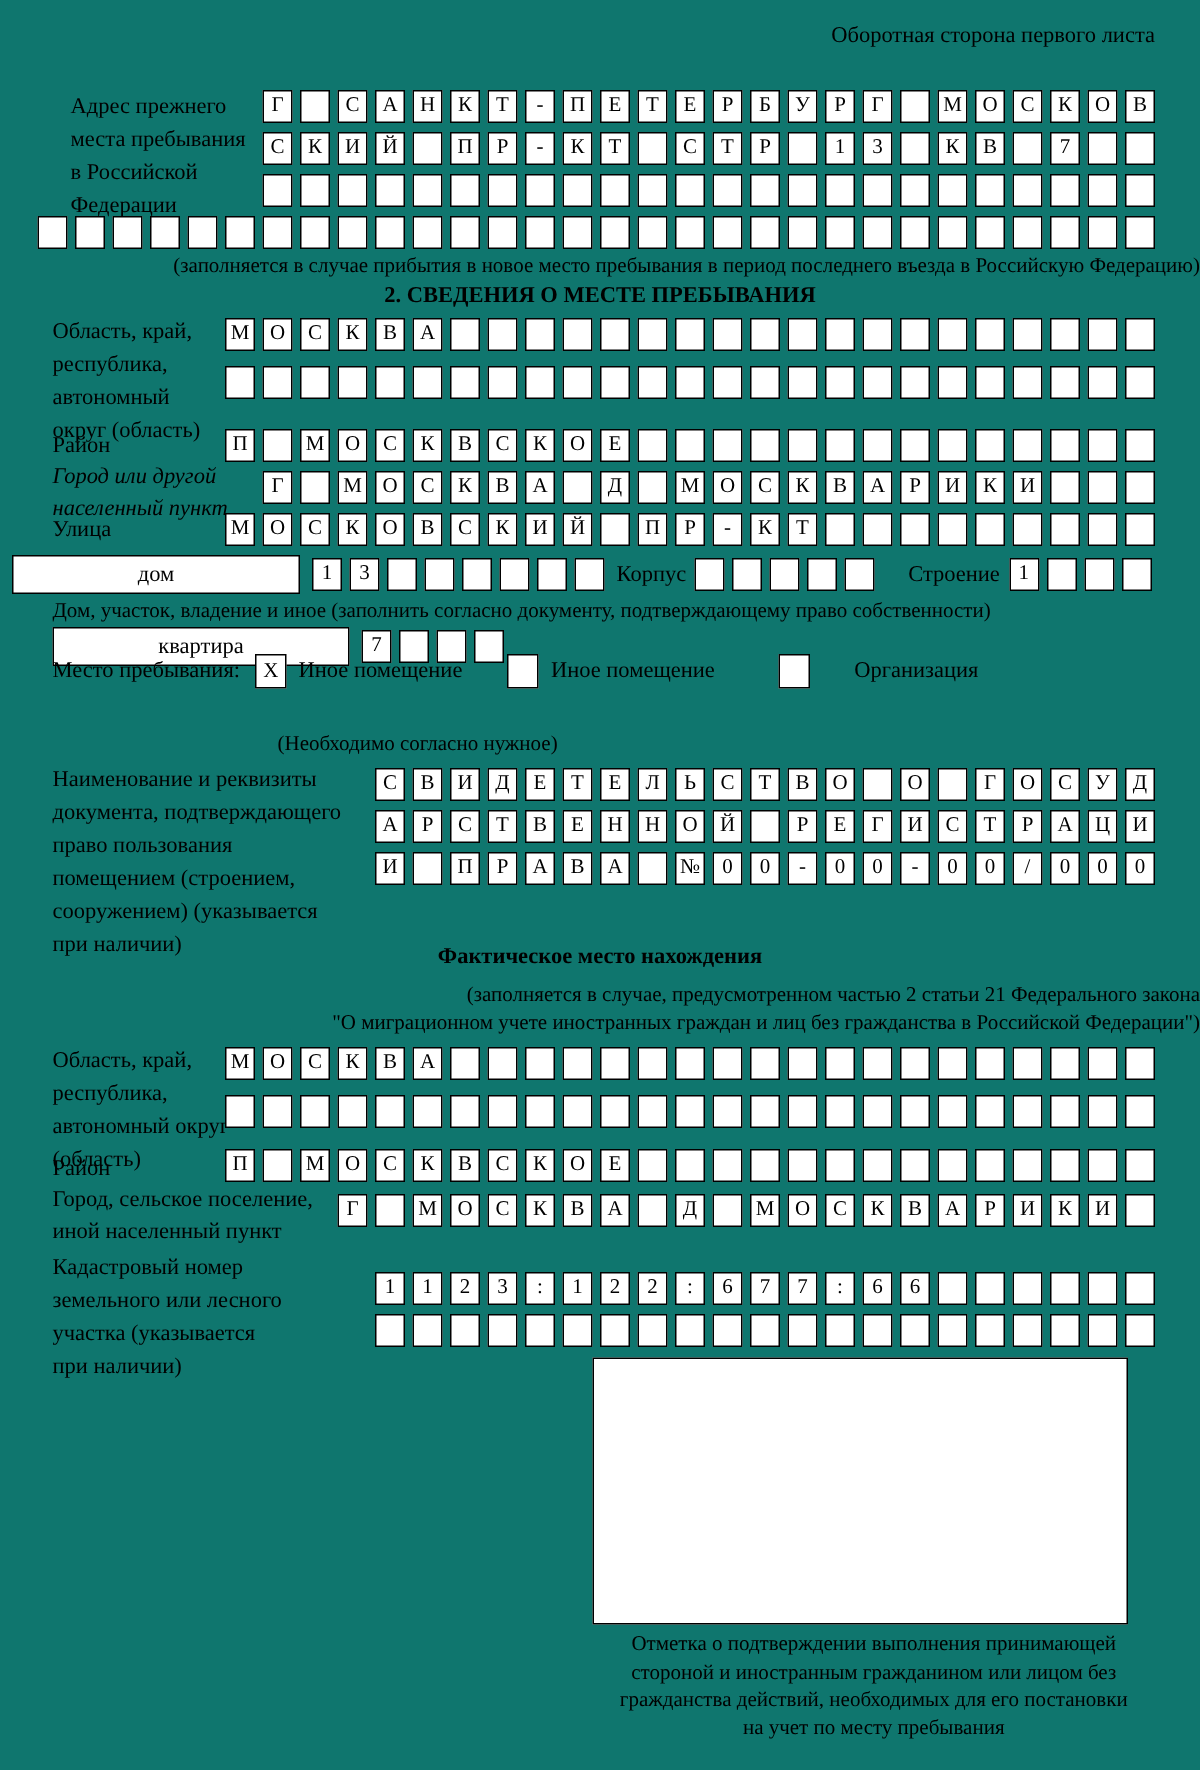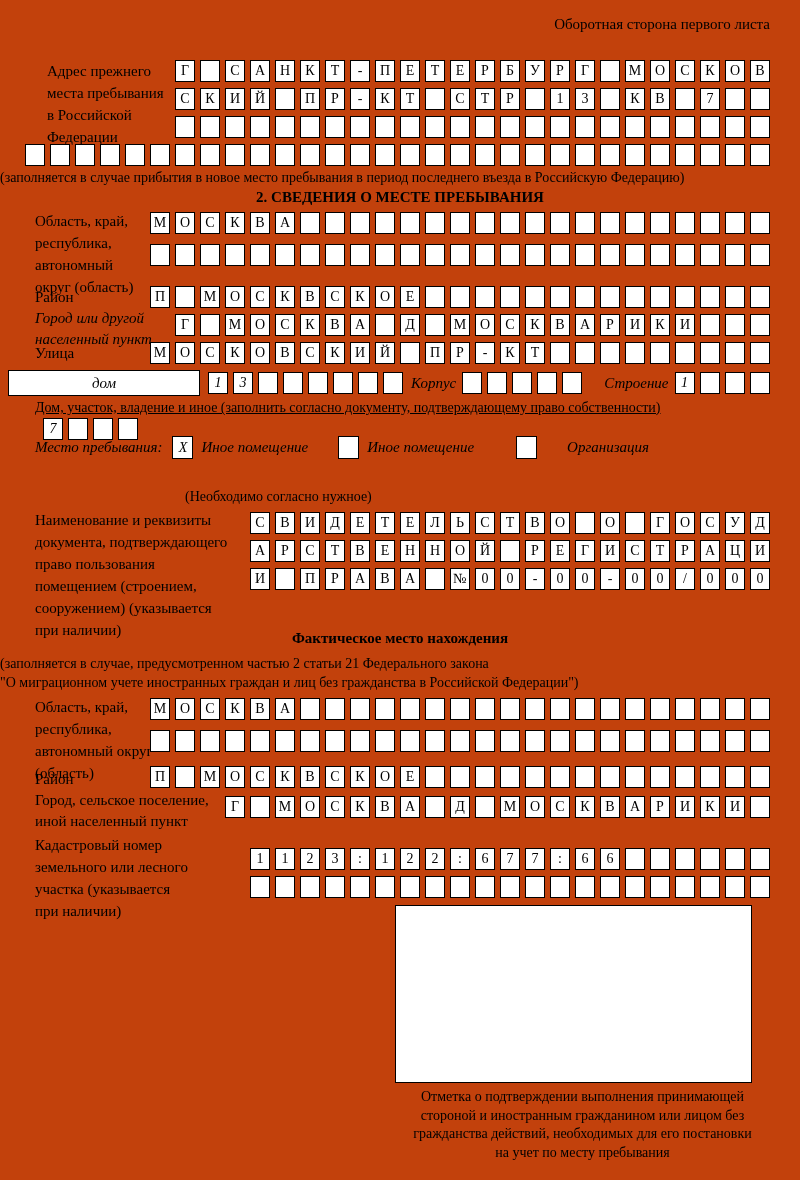"Оборотная сторона первого листа" .page { background: #c2410c -> #0f766e }
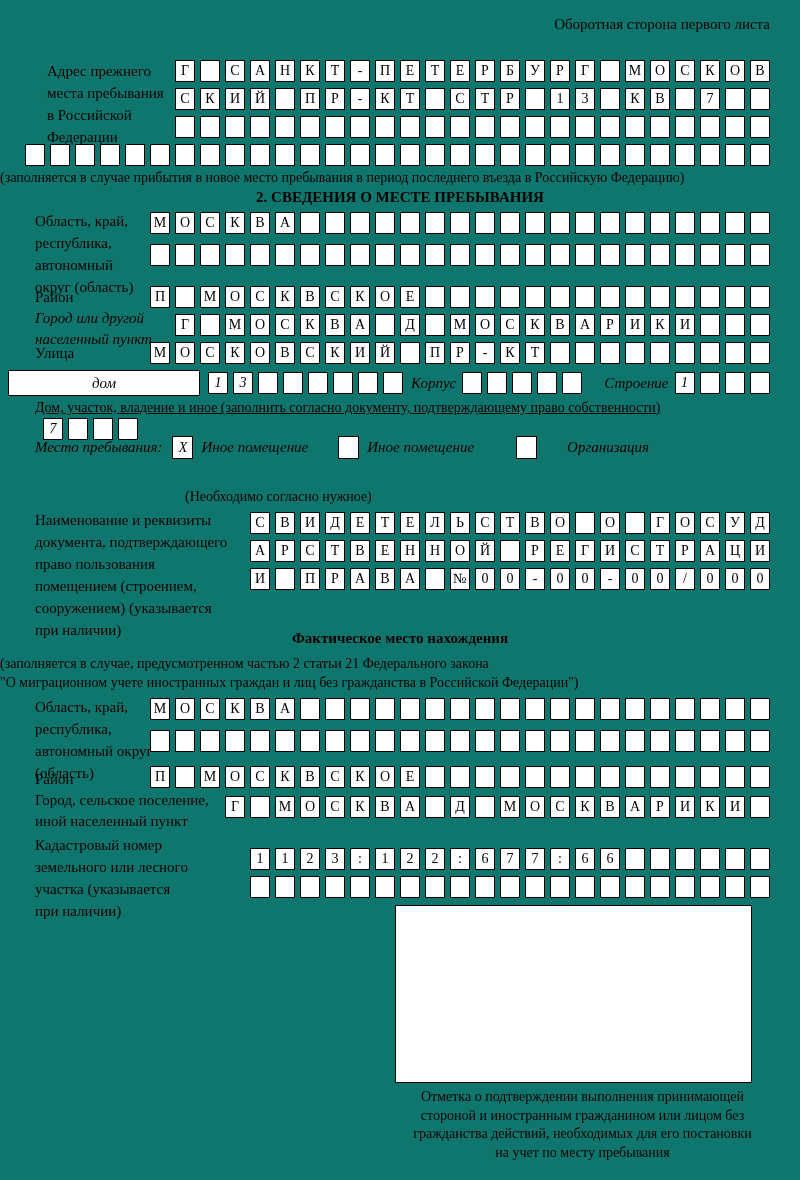"(заполняется в случае прибытия в" .caption { text-align: left -> right }
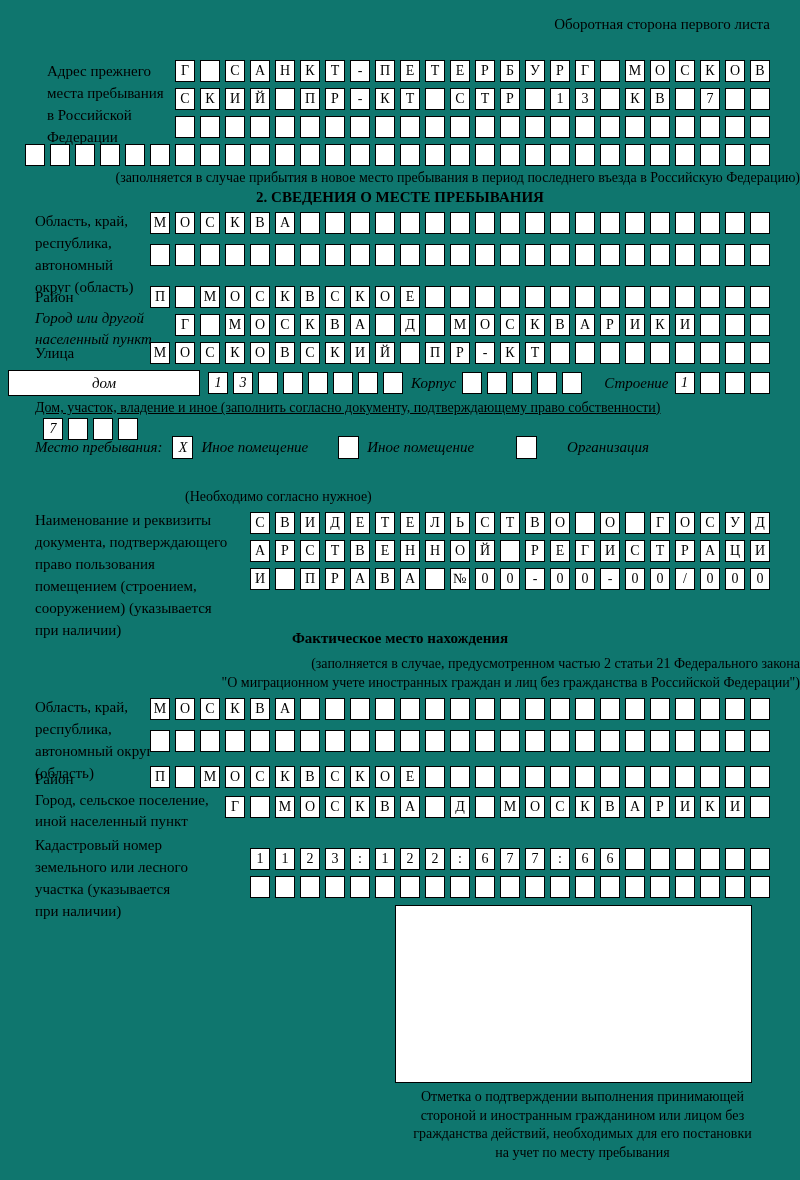"дом" .hrow { font-style: italic -> none }
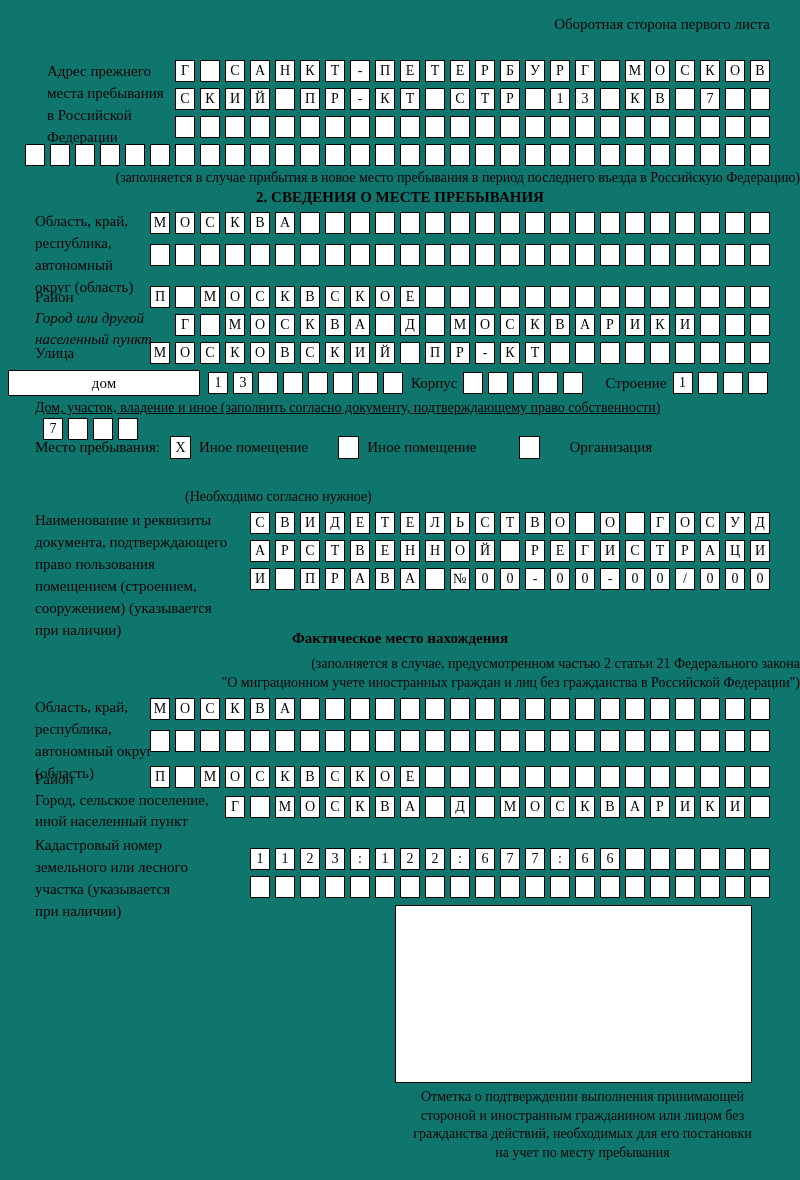"Дом, участок, владение и иное" div.caption-left { text-decoration: underline -> none }
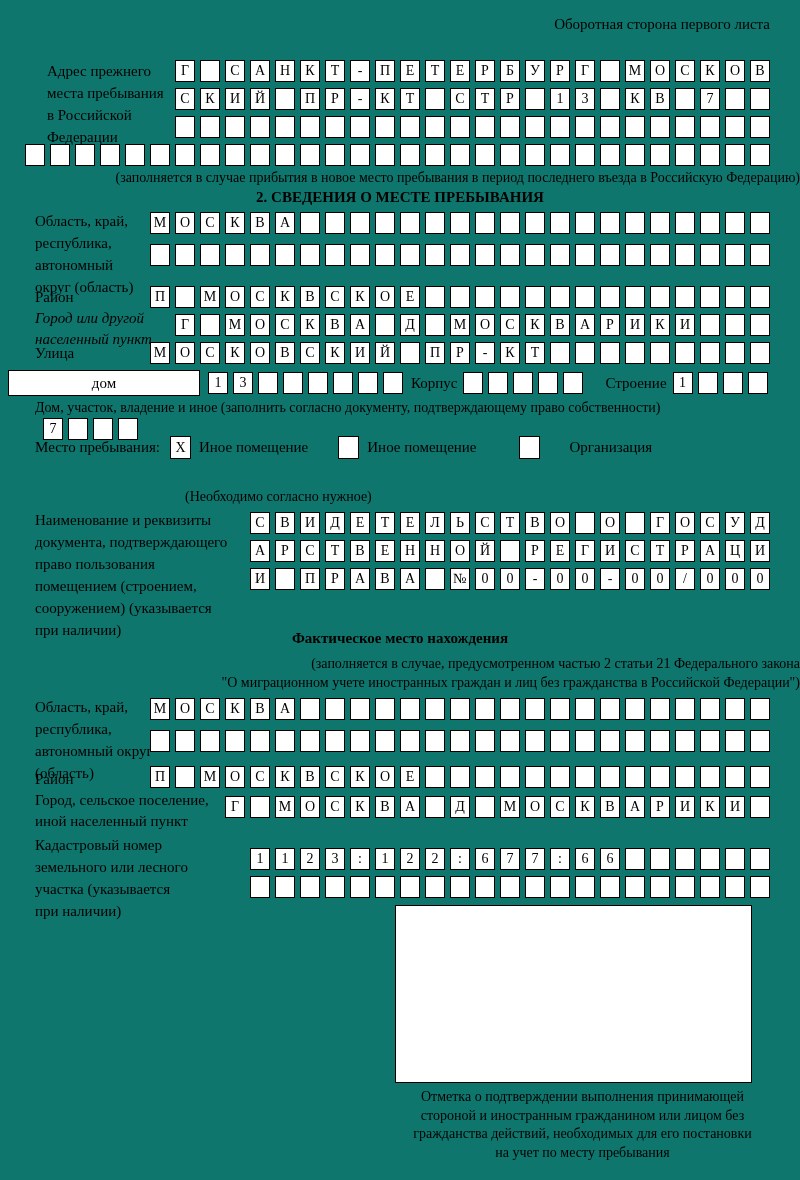"квартира" div.wide-box { html: none -> <div>квартира</div> }
